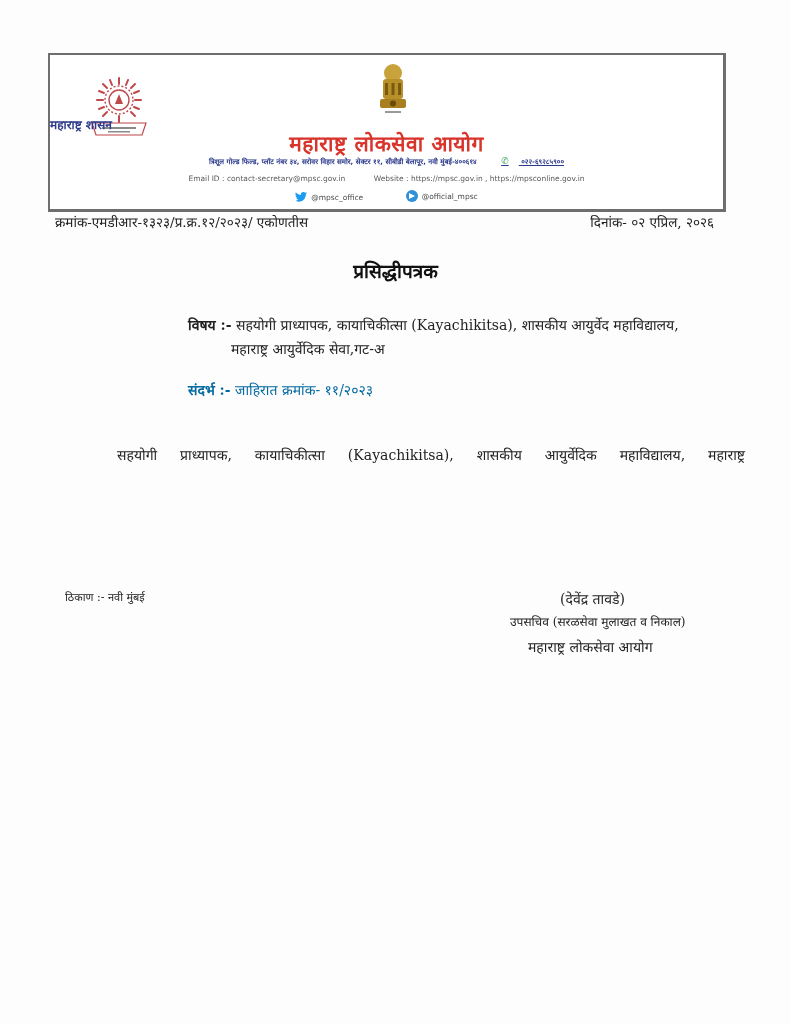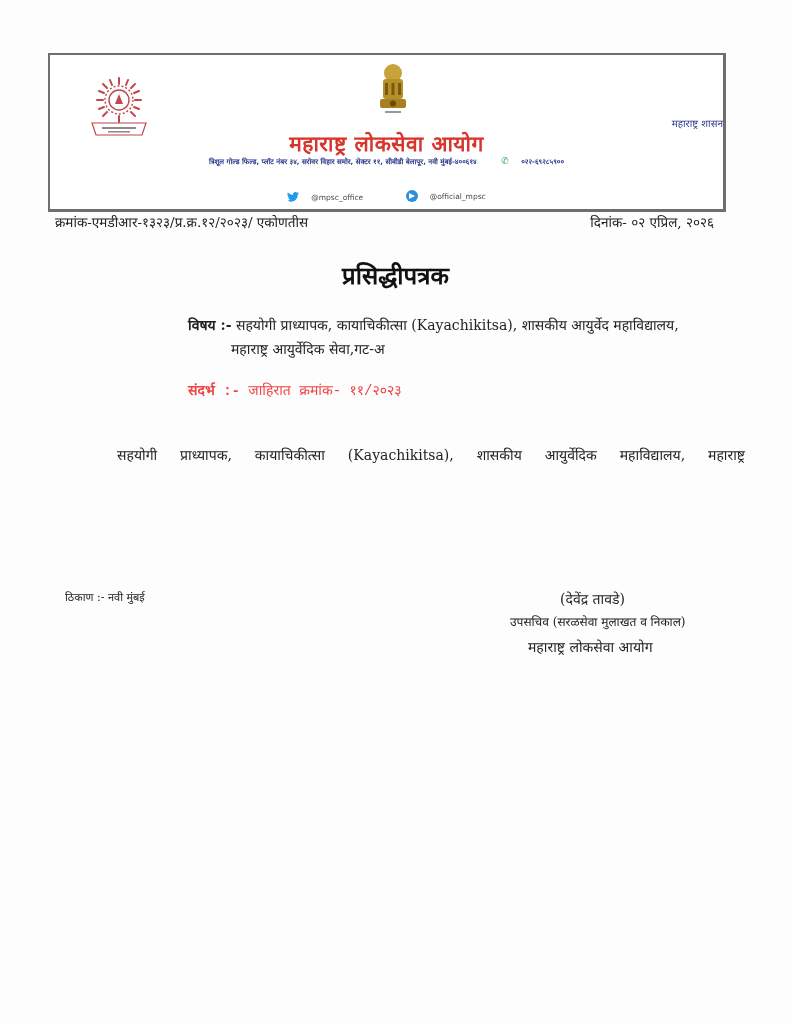"महाराष्ट्र शासन" .lh-gov { font-size: 10px -> 12px; font-weight: normal -> bold; text-align: right -> left }
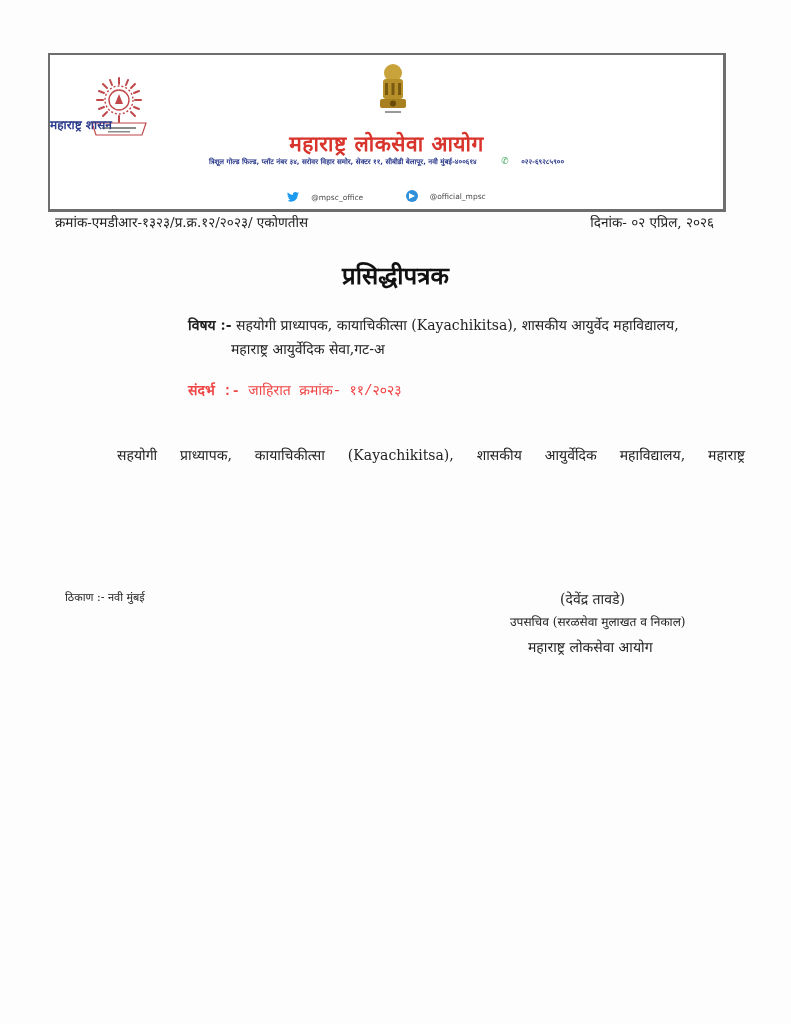"✆ ०२२-६९२८५९००" .lh-addr-row .phone { text-decoration: none -> underline }
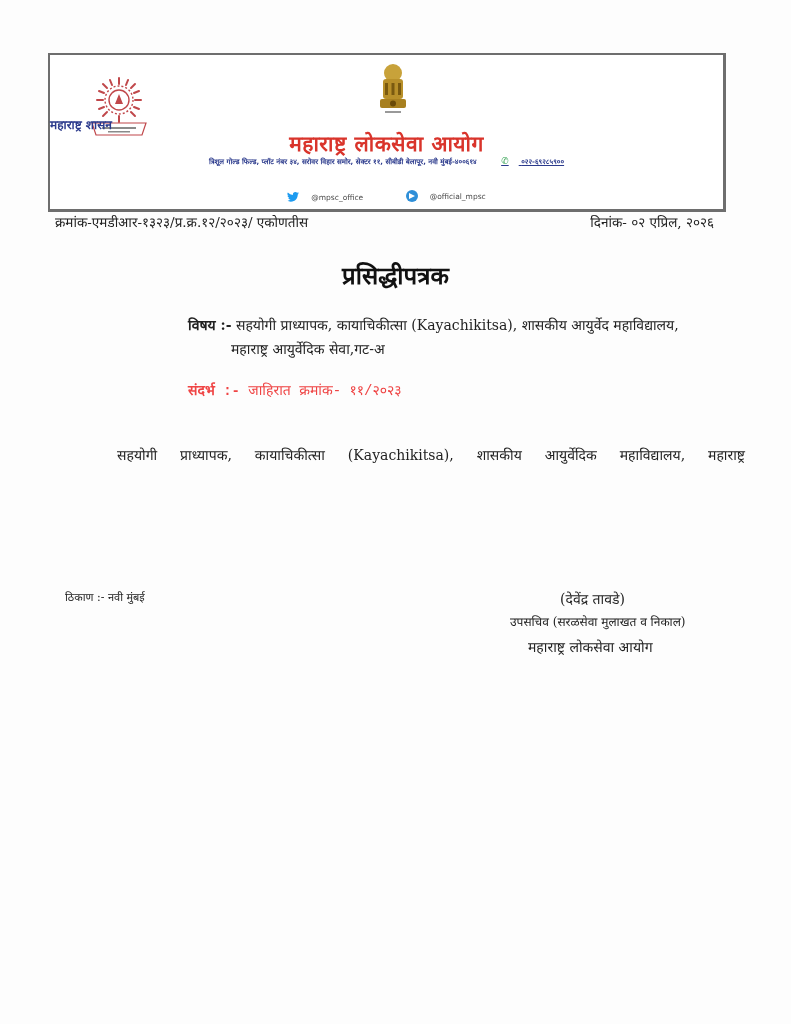"Email ID : contact-secretary@mpsc.gov.in" div.lh-contact-row { html: none -> <div> <span>Email ID : contact-secretary@mpsc.gov.in</span> <span>Website : https://mpsc.gov.in , https://mpsconline.gov.in</span> </div> }
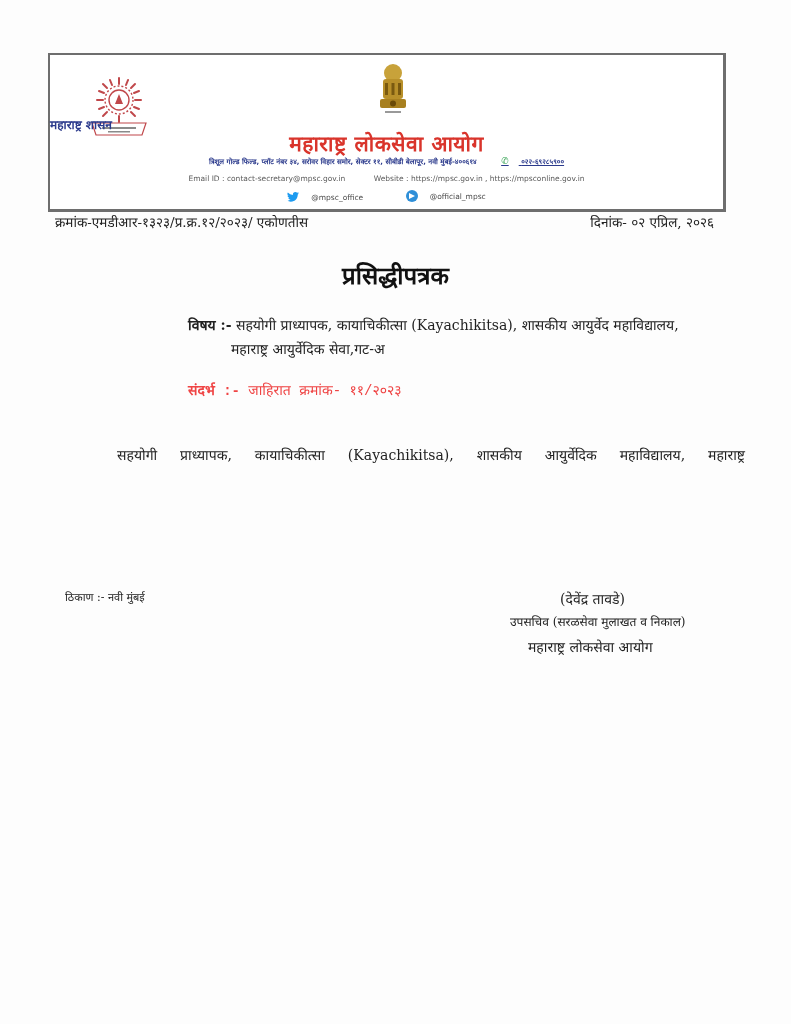"@mpsc_office" .lh-social-row .soc { gap: 12px -> 4px }
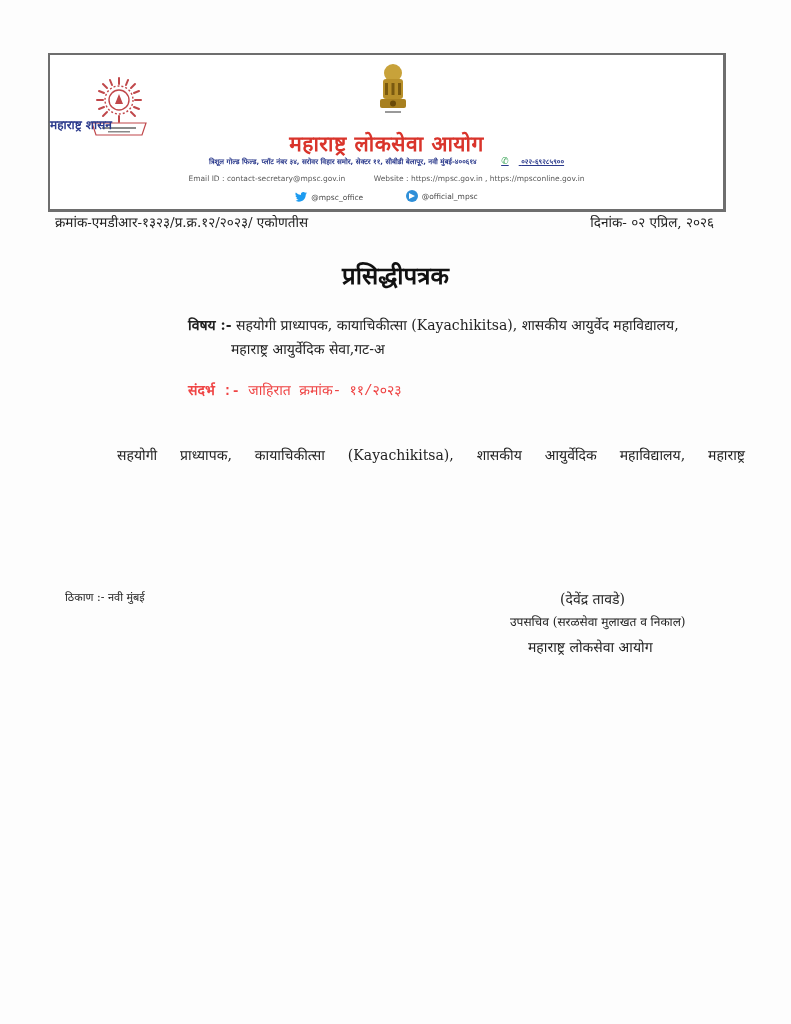"प्रसिद्धीपत्रक" .doc-title { font-size: 24px -> 19px }
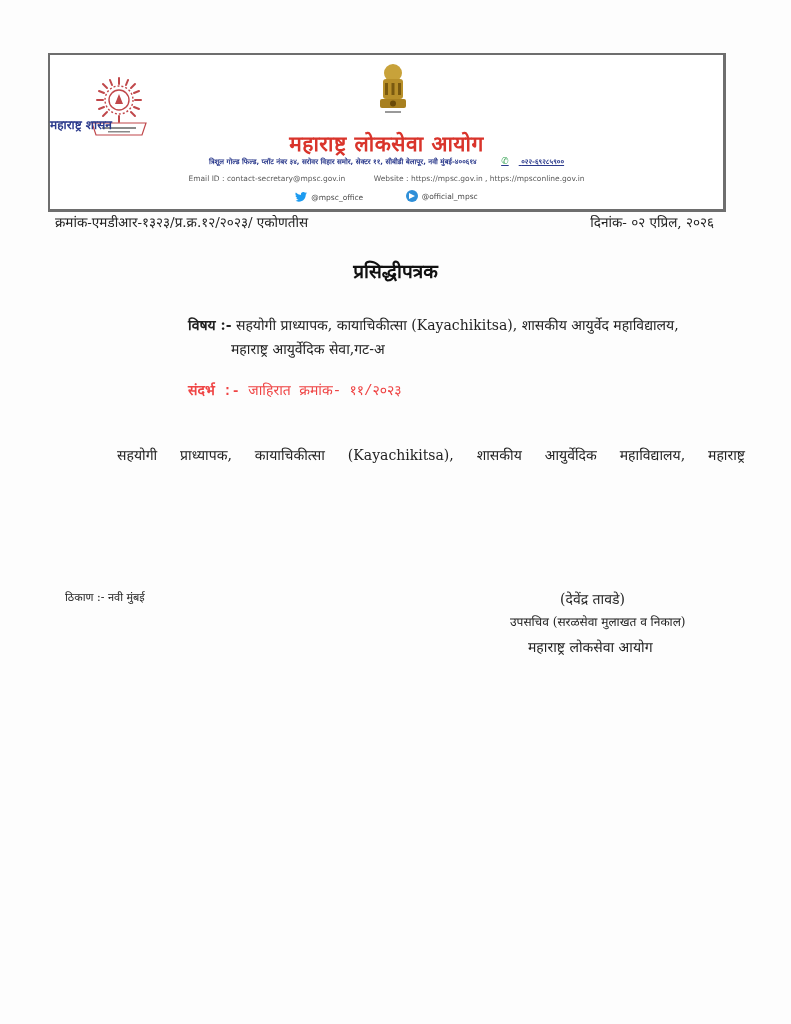"संदर्भ :- जाहिरात क्रमांक- ११/२०२३" .reference { color: #ef4444 -> #0369a1; font-family: Liberation Mono, monospace -> none }
